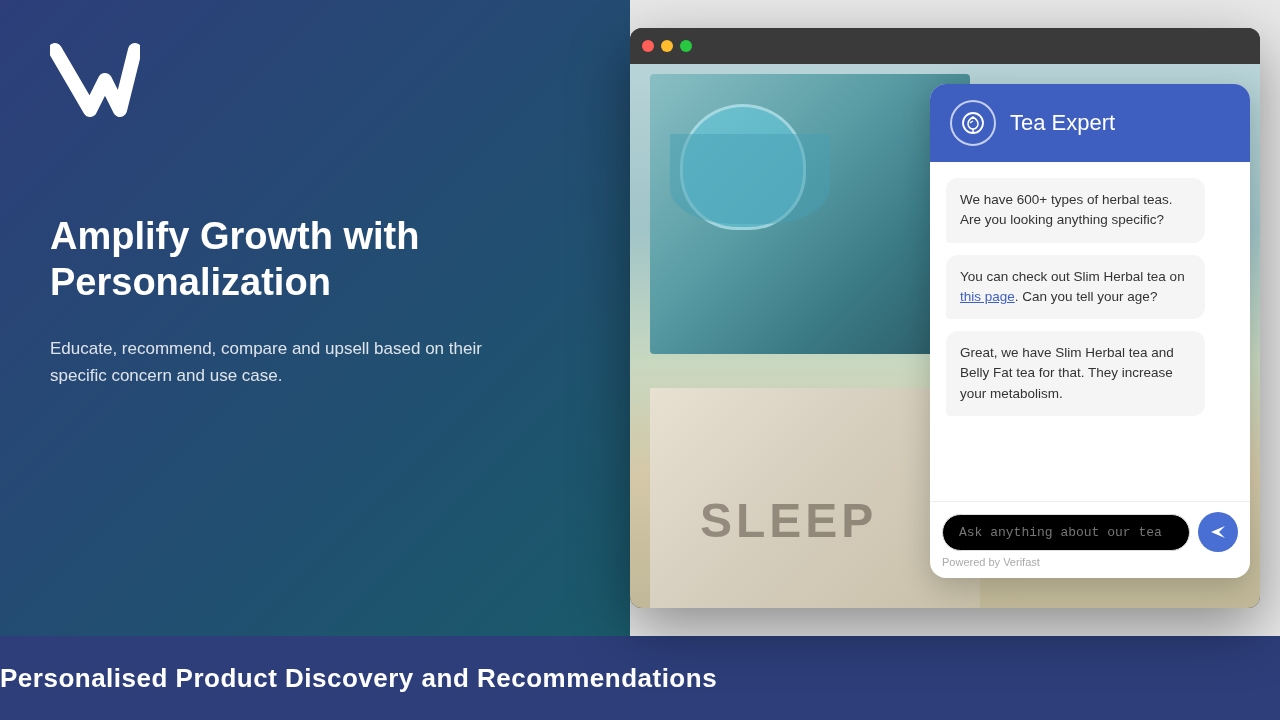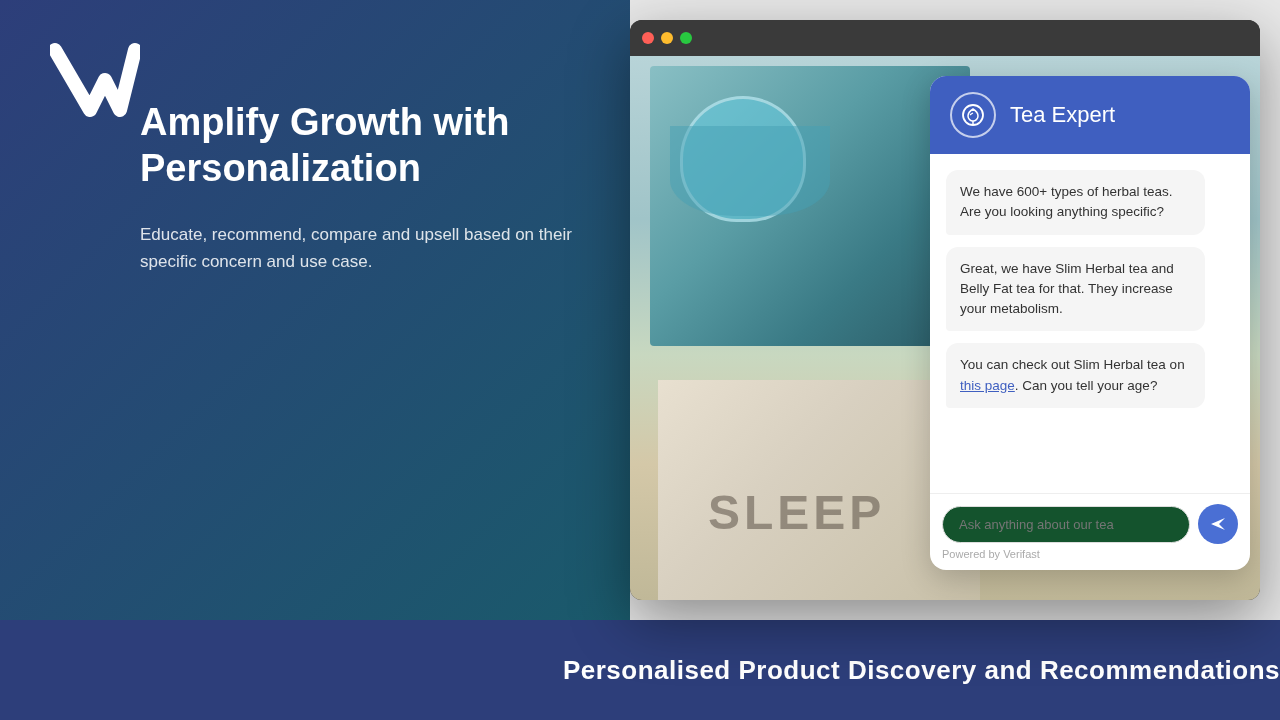"Amplify Growth with Personalization" .left-panel { flex-direction: none -> column }
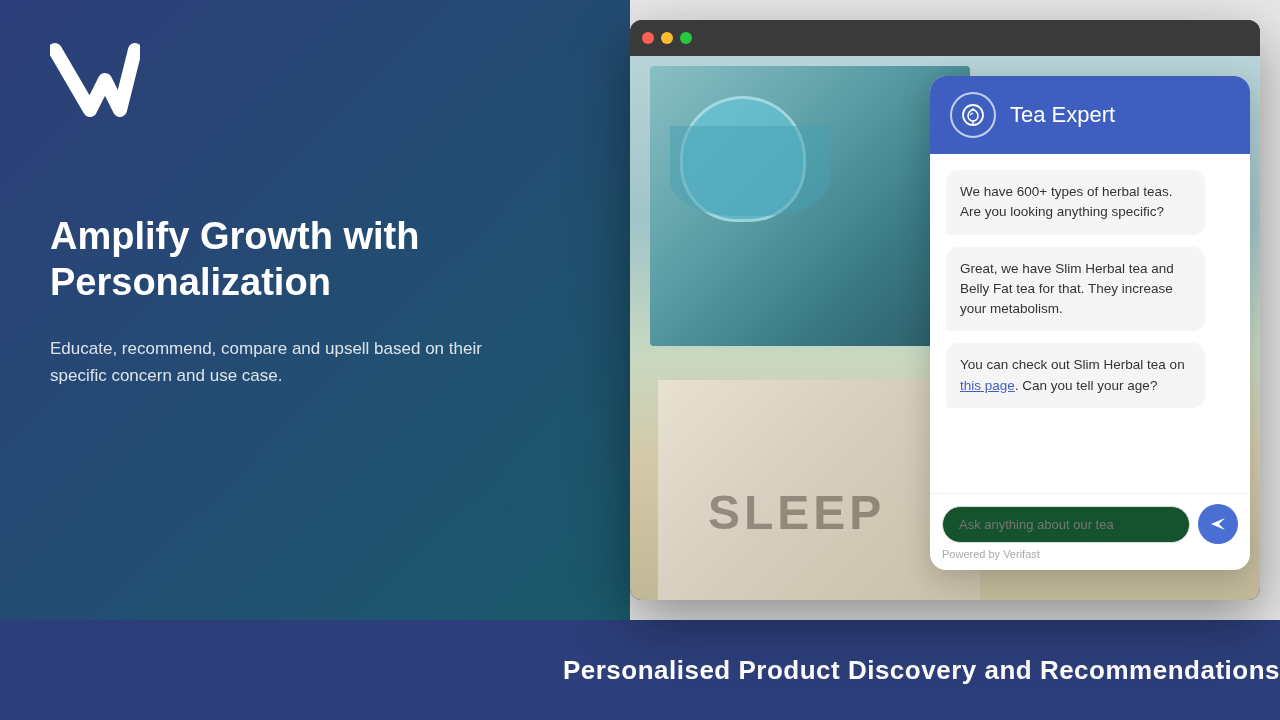"Great, we have Slim Herbal" div.msg-bot { order: before "You can check out Slim" -> after "You can check out Slim" }
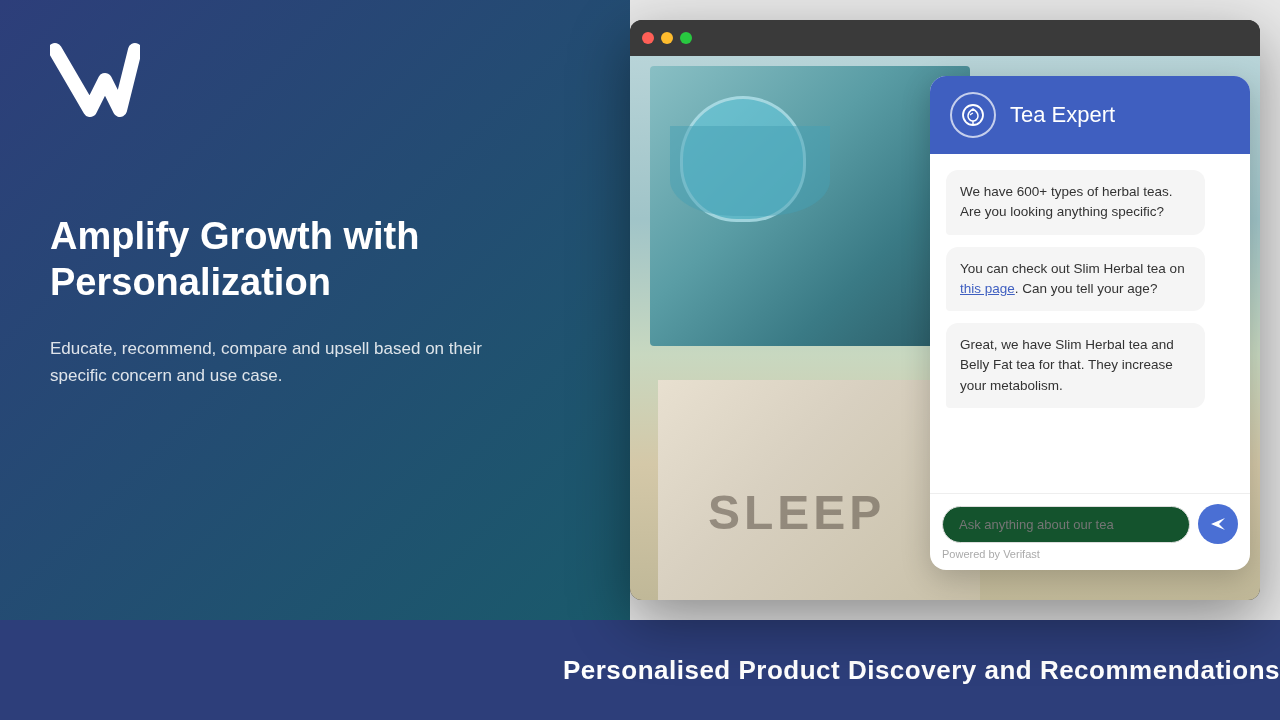"SLEEP" .sleep-area { left: 28px -> 20px }
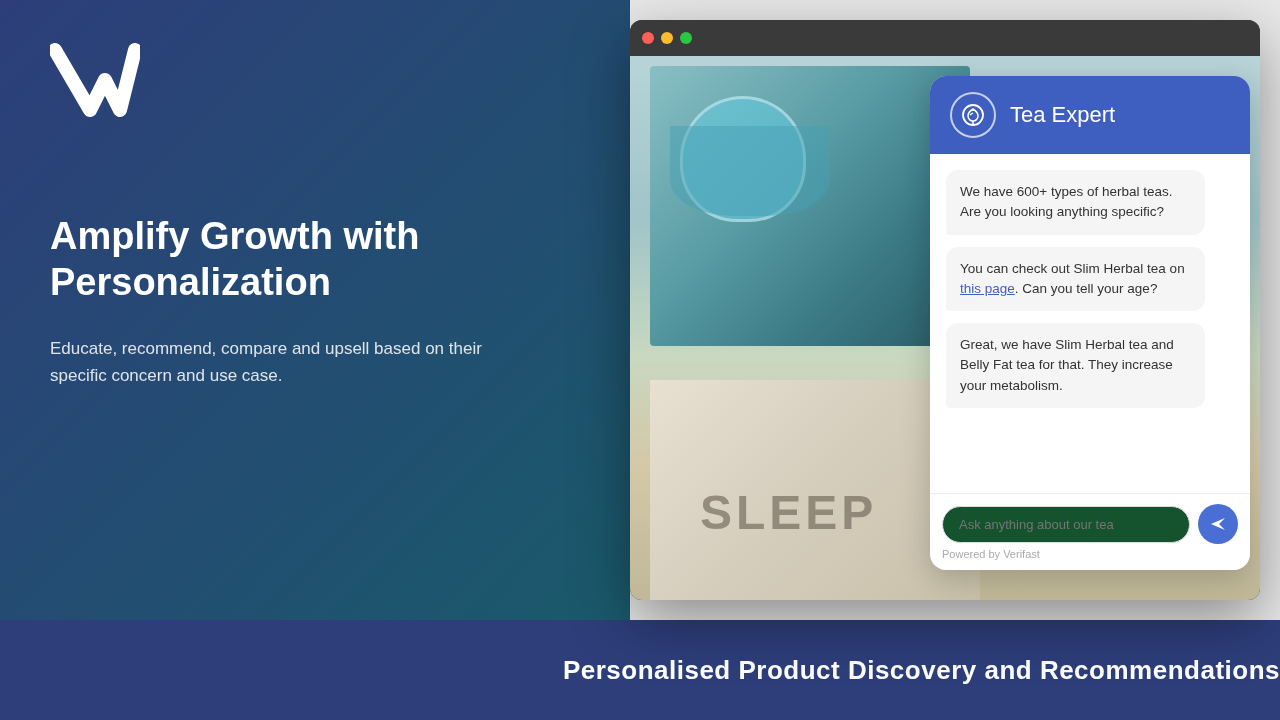"Ask anything about our tea" .chat-input { background: #14532d -> #000000; font-family: none -> Liberation Mono, monospace }
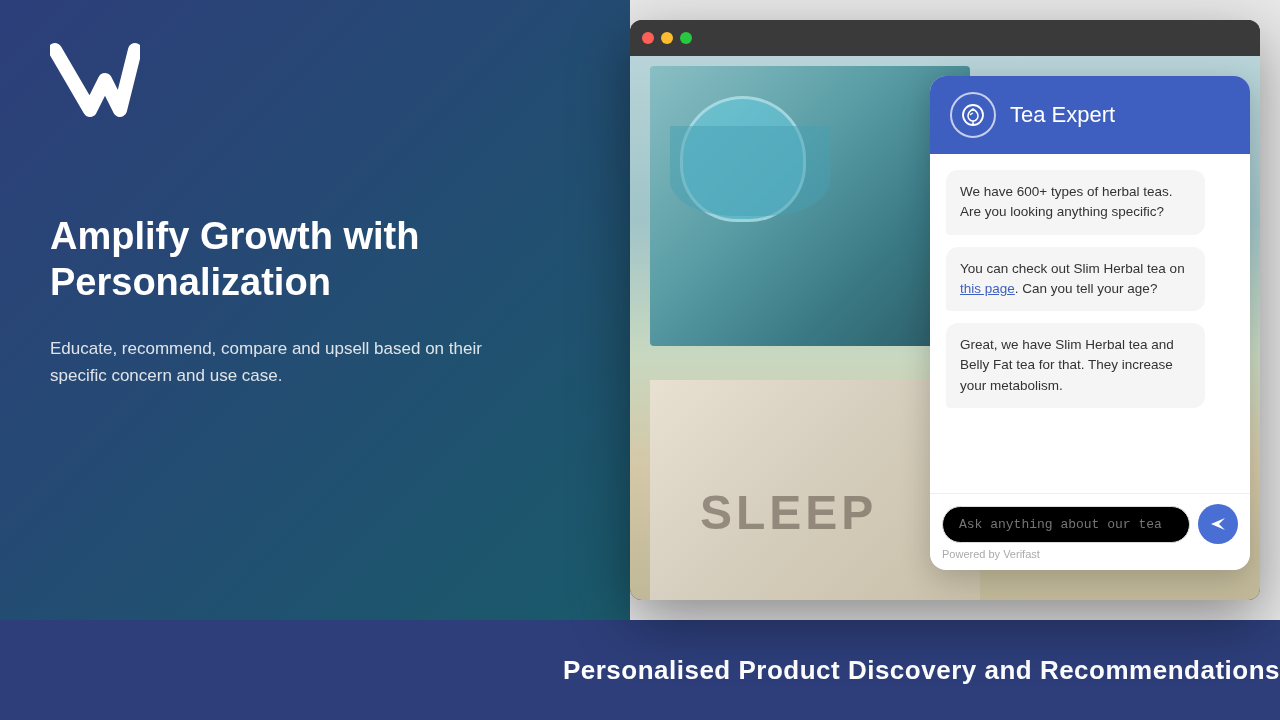"Personalised Product Discovery and" .bottom-bar { height: 100px -> 84px; justify-content: flex-end -> flex-start }
